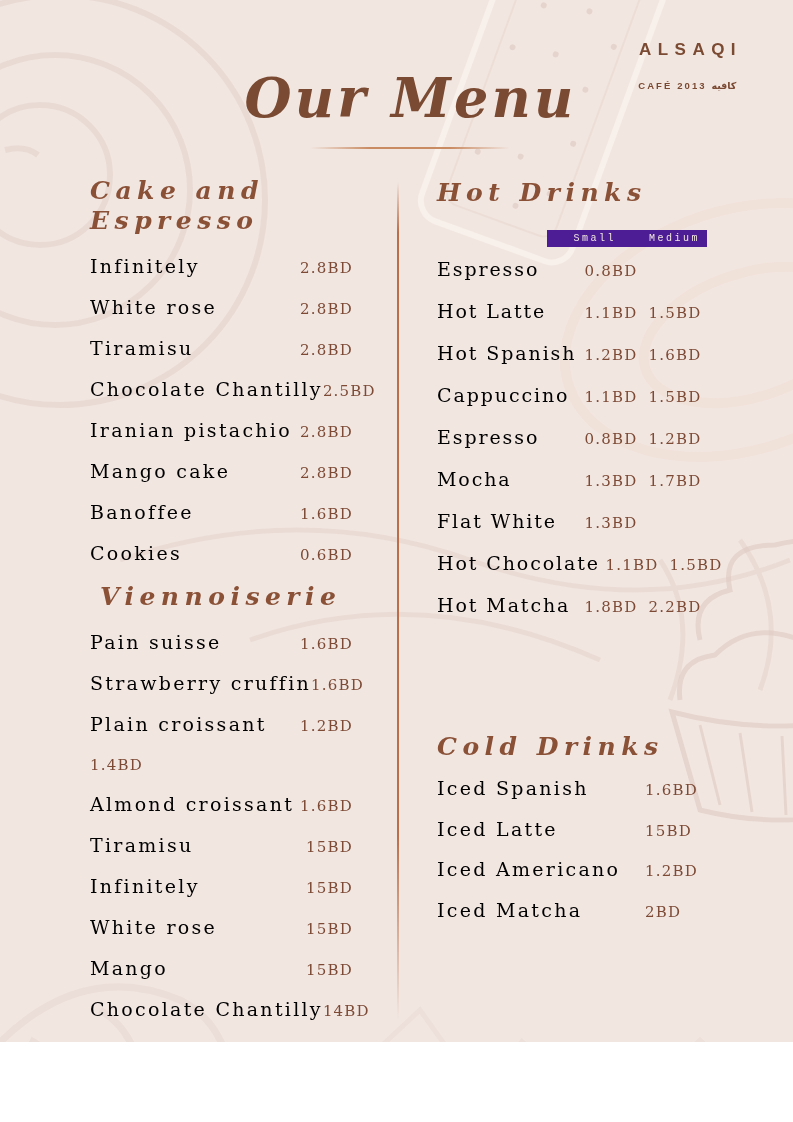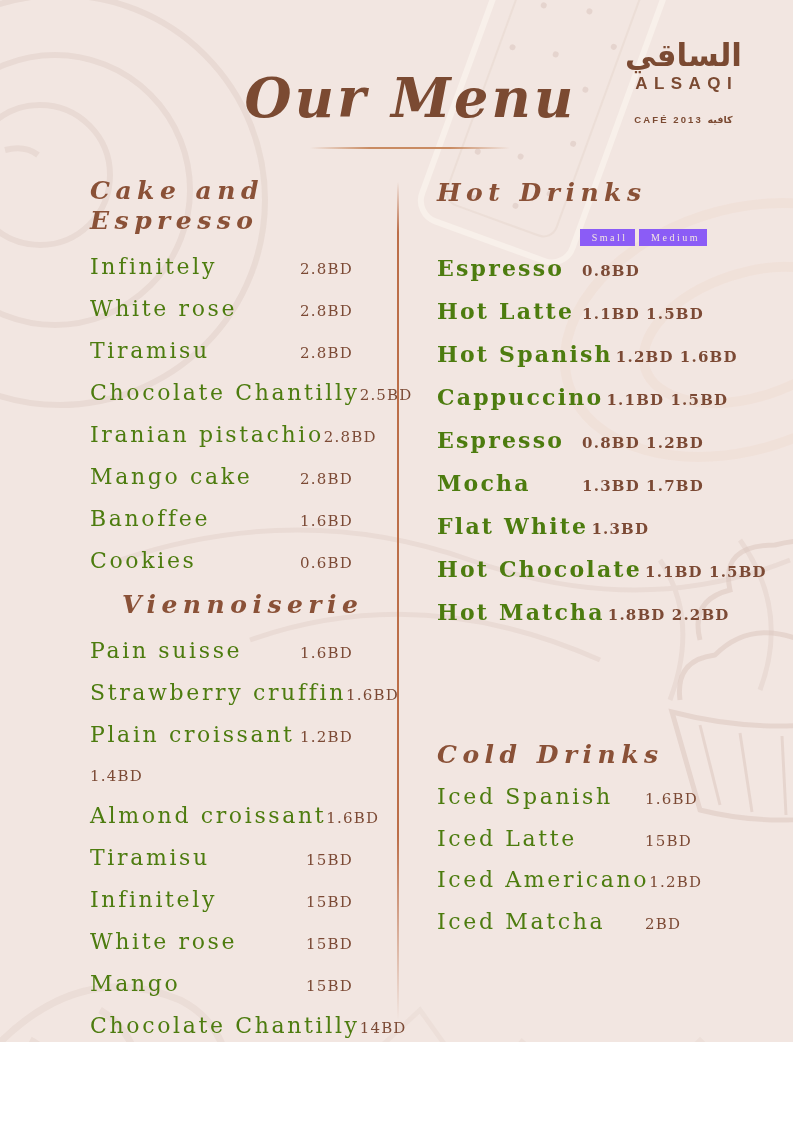"الساقي" div.logo-ar { html: <div>الساقي</div> -> none }
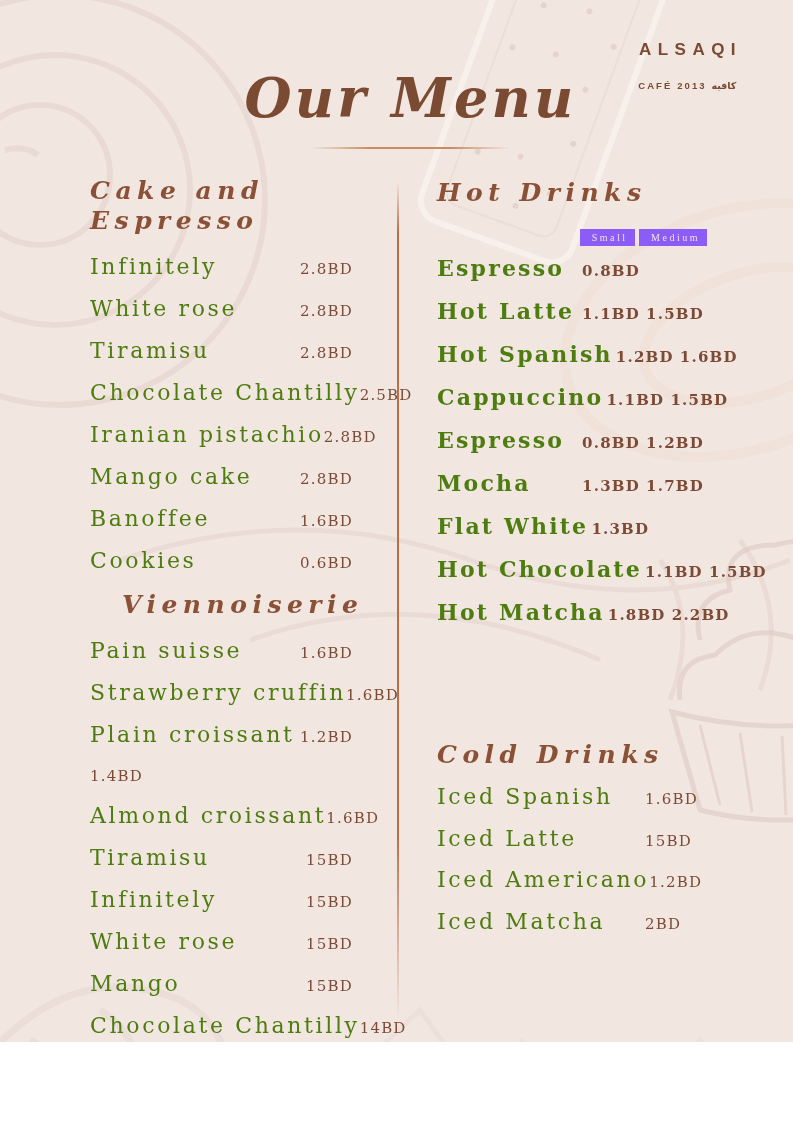"Small" .badge { background: #8b5cf6 -> #4c1d95; font-family: Liberation Serif, serif -> Liberation Mono, monospace; padding: 3px 7px 3px 12px -> 3px 7px 3px 26px }
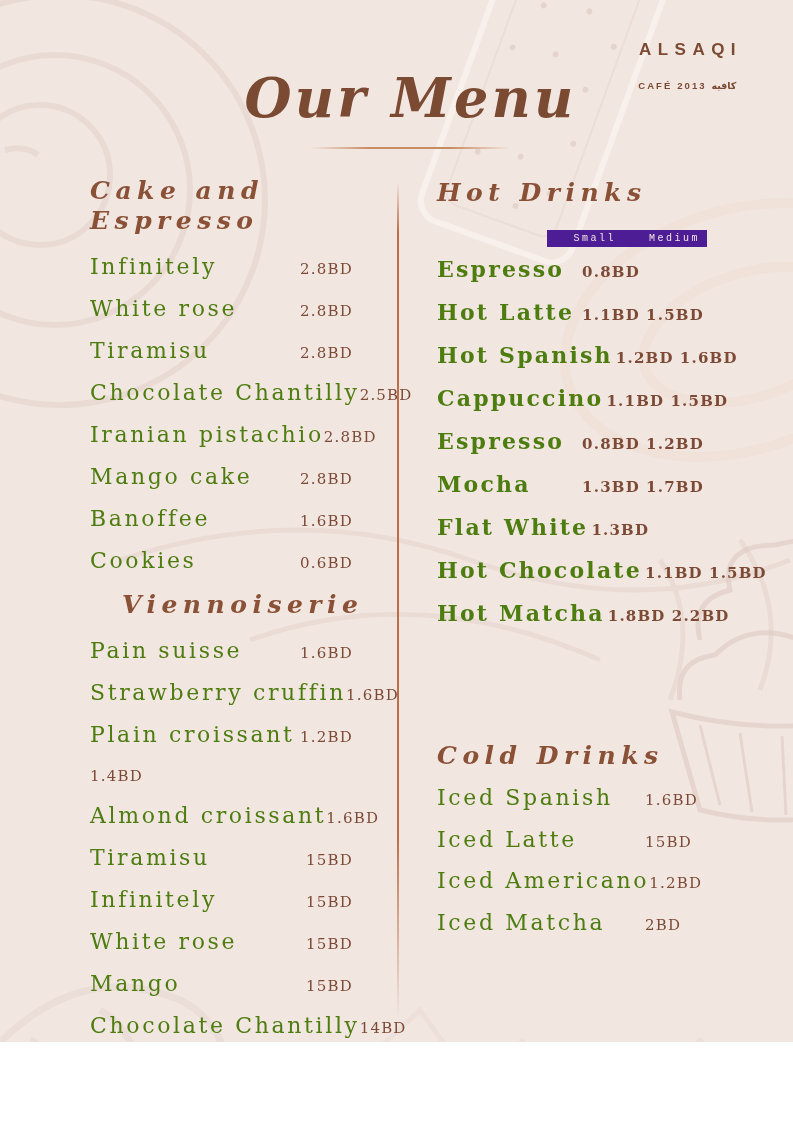"Infinitely" .item-name { color: #4d7c0f -> #000000; font-size: 22px -> 19px }
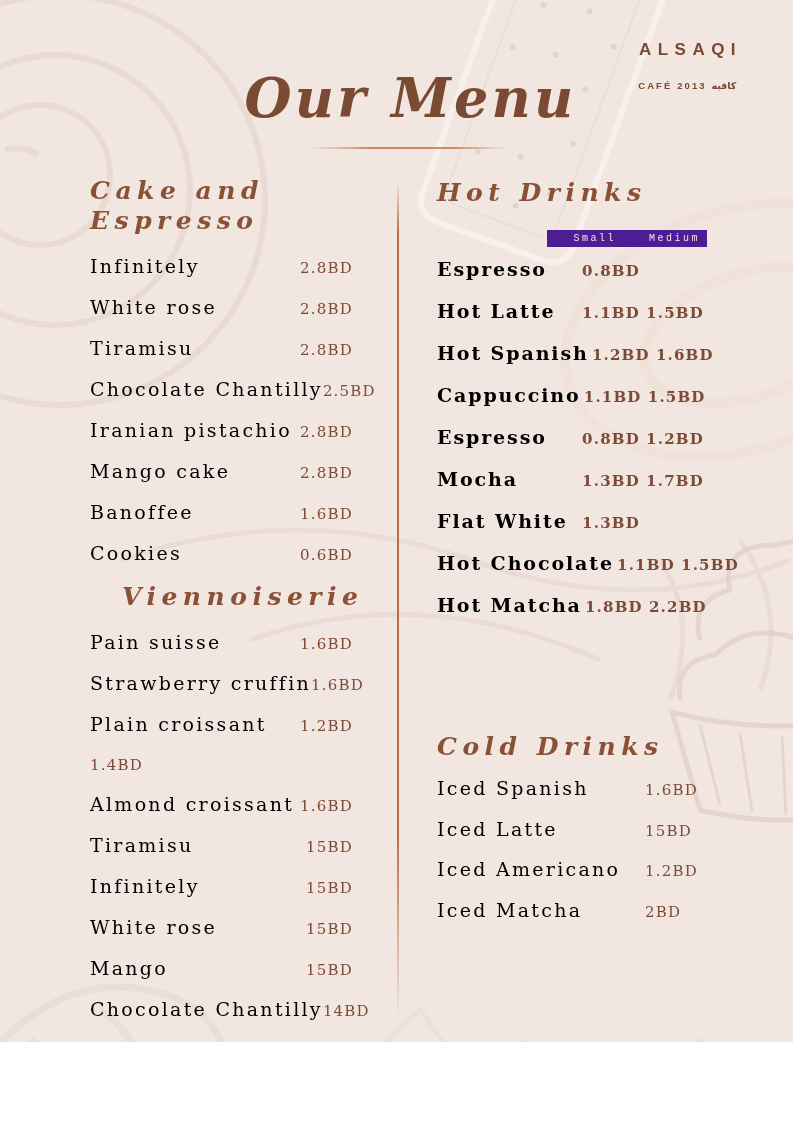"Espresso" .row.hot { font-weight: bold -> none }
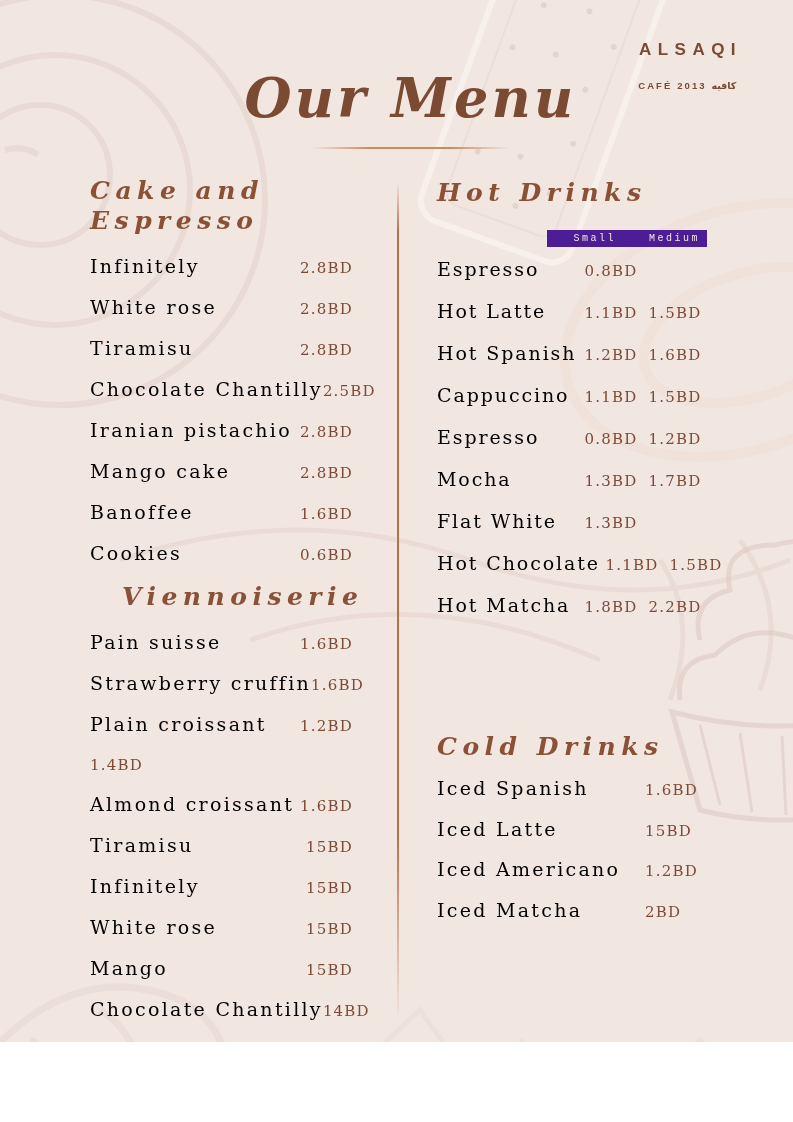"Viennoiserie" .menu-section:nth-of-type(2) .script-heading { margin-left: 32px -> 10px }
